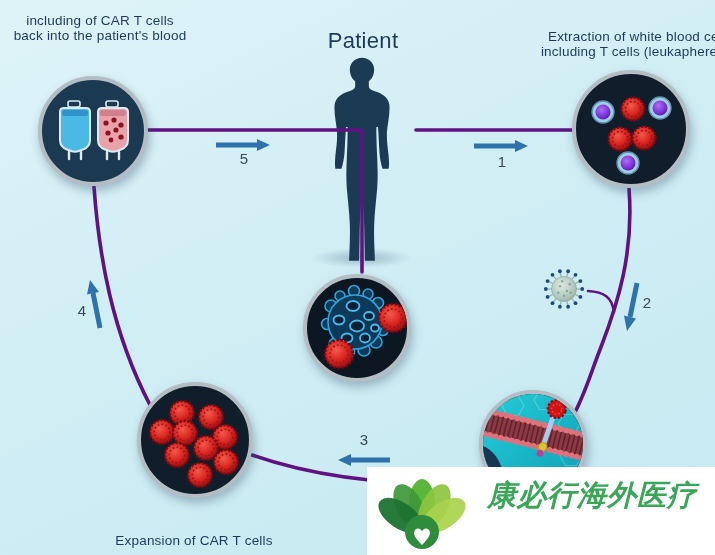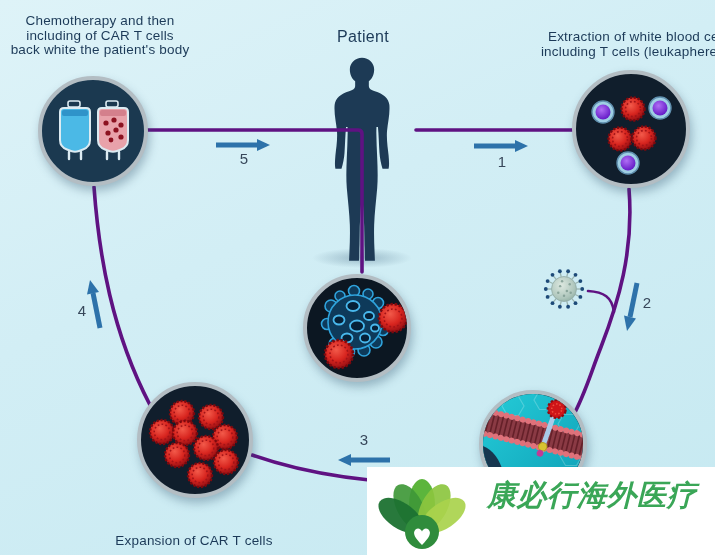"Chemotherapy and then" span.ln { html: <span>Chemotherapy and then</span> -> none }
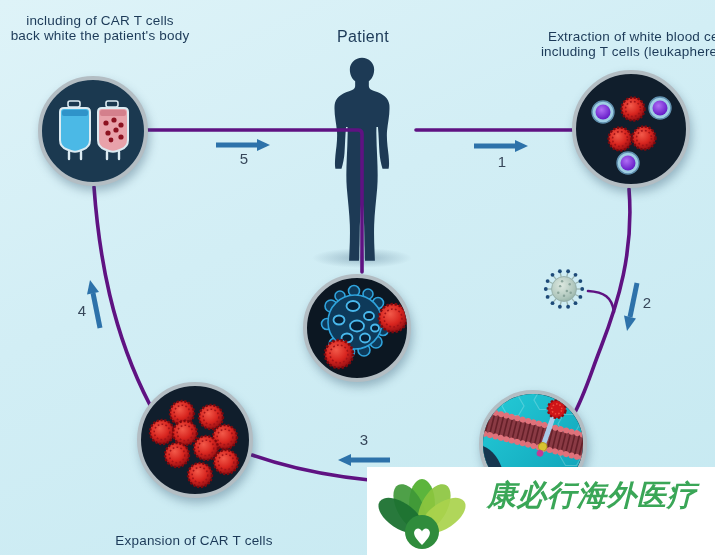"back white the patient's body" span.ln { text: white the patient's body -> into the patient's blood }
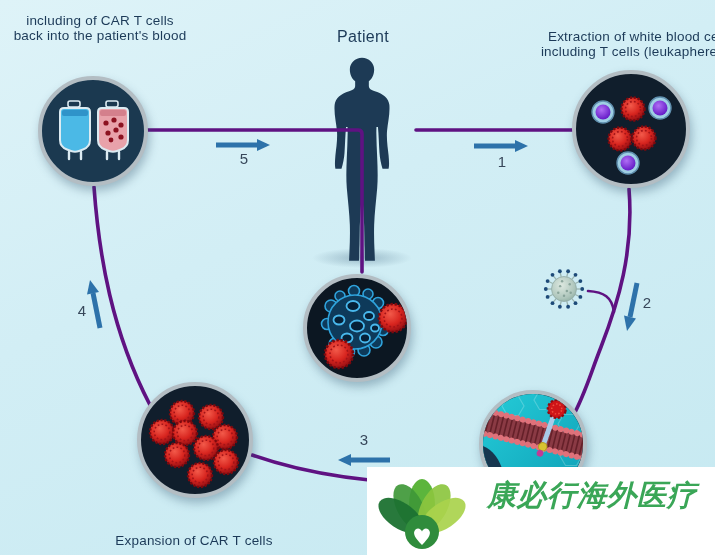"Patient" .patient-label { font-size: 16px -> 22px }
